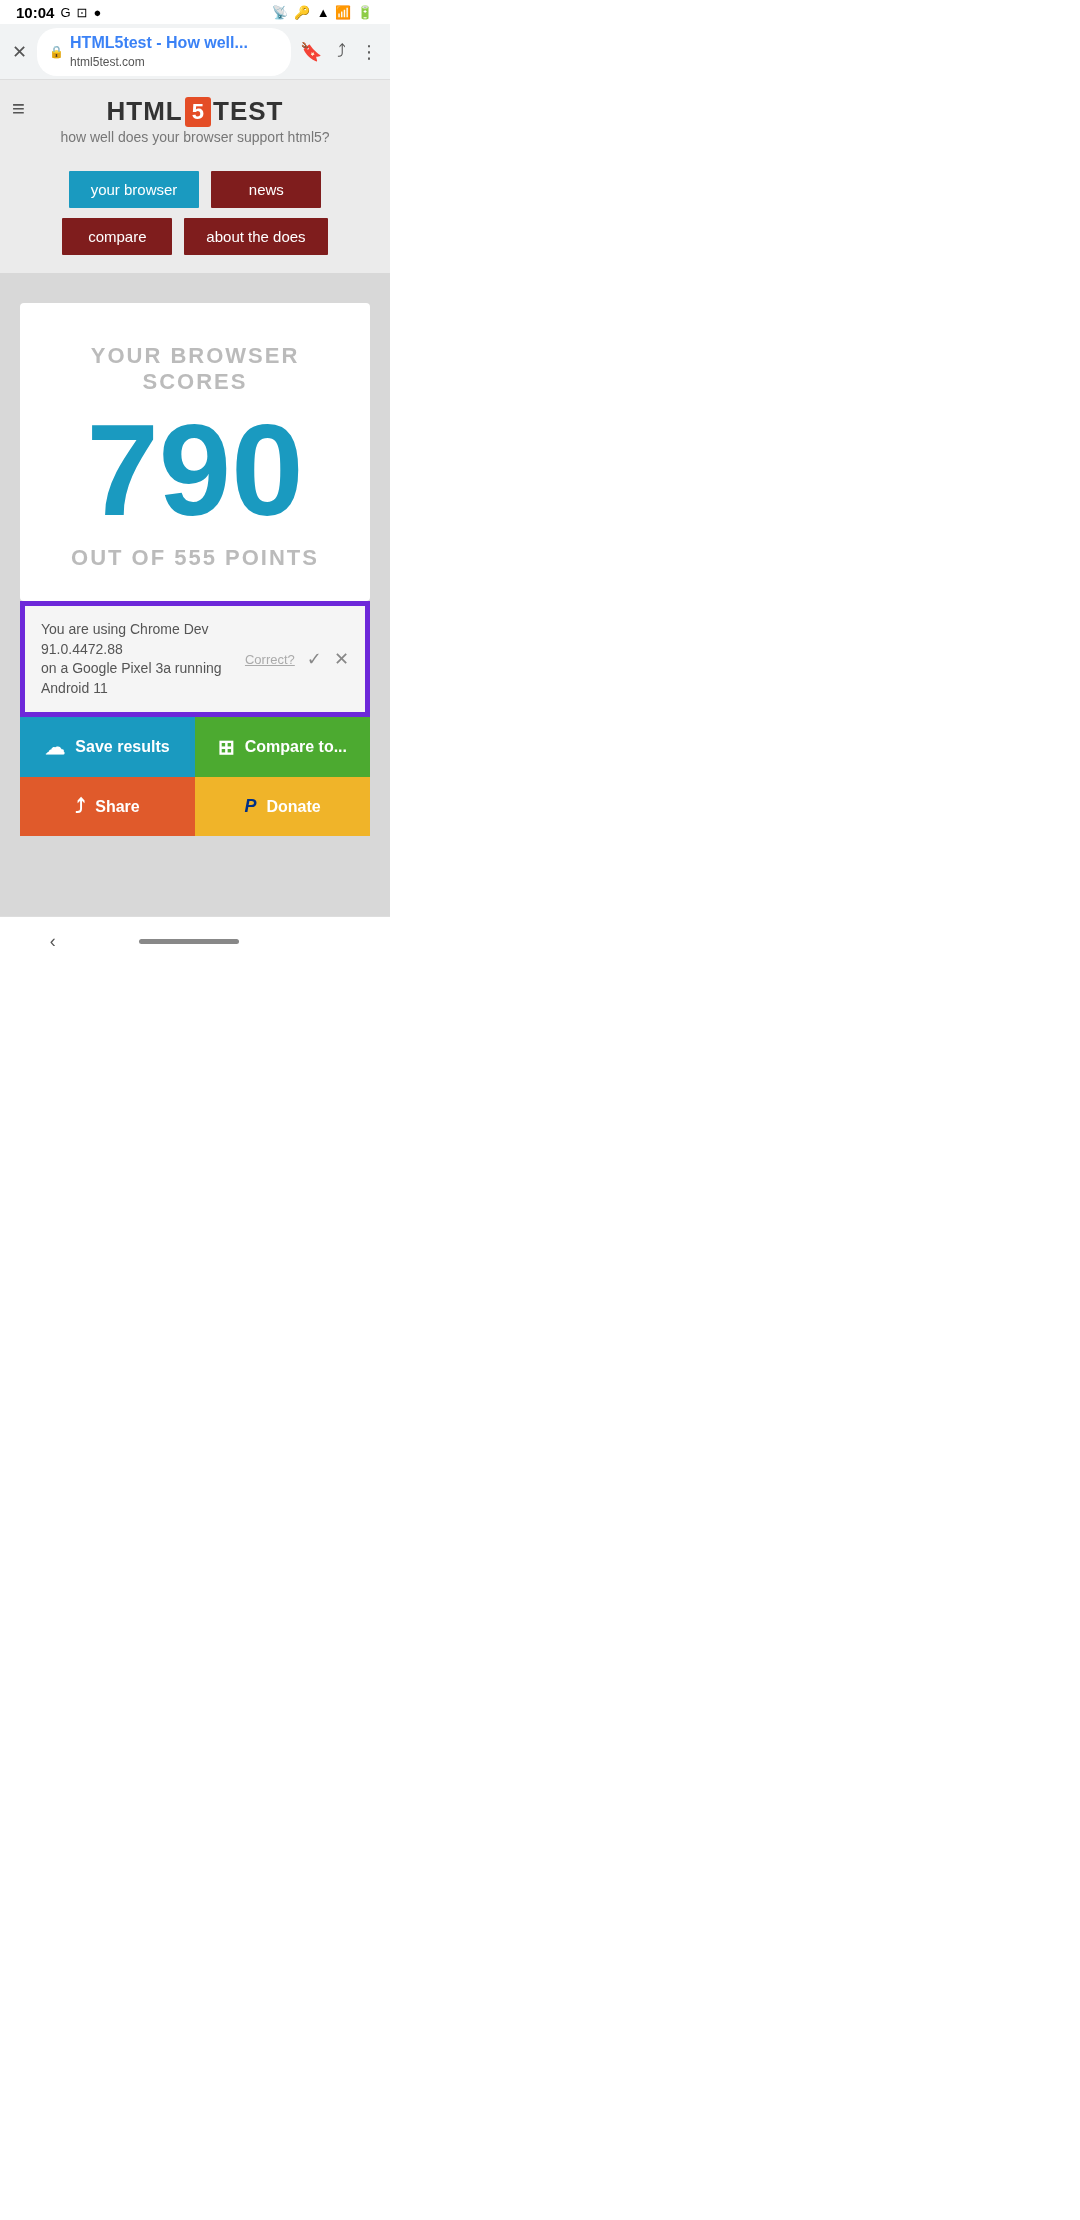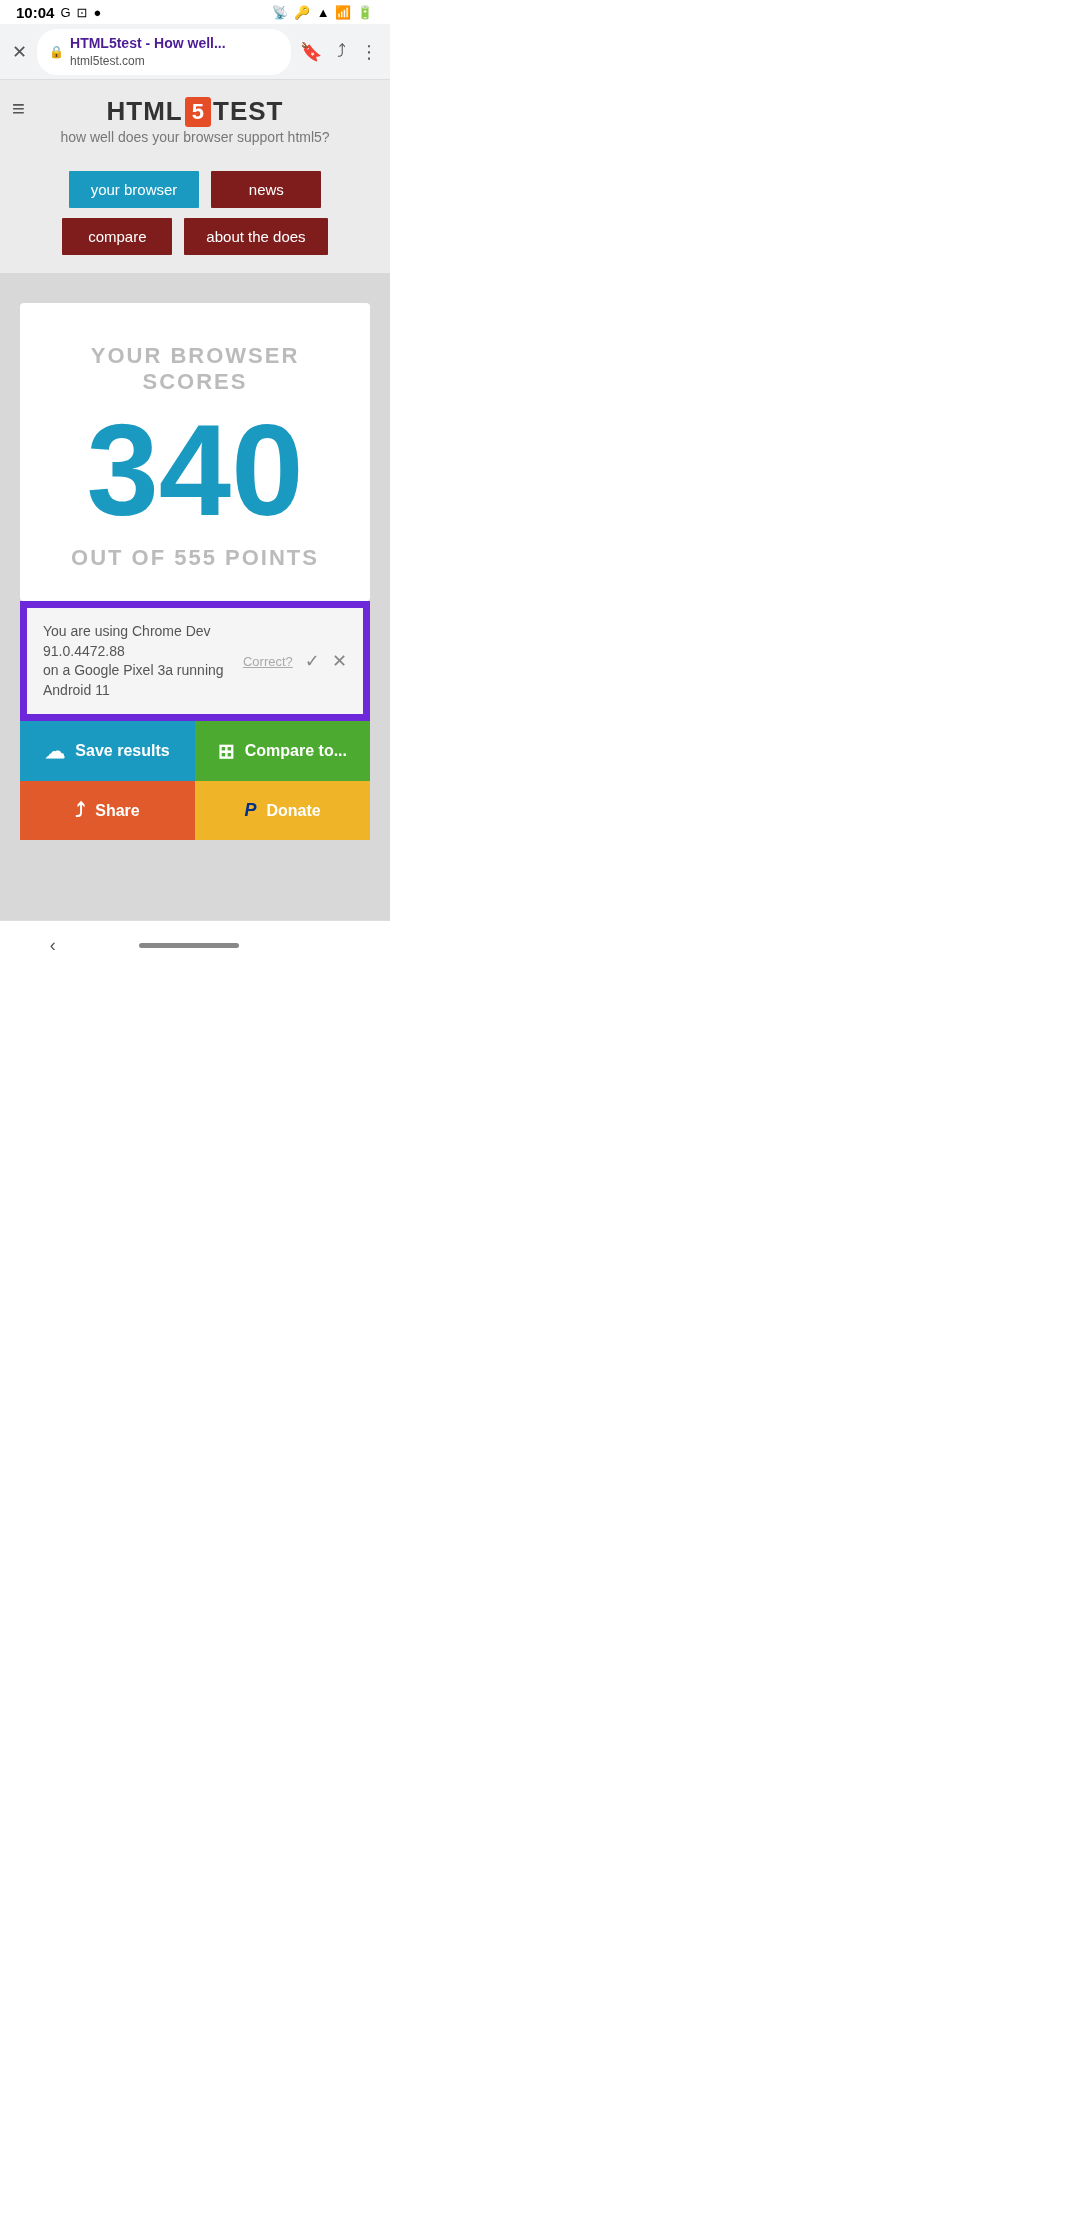"HTML5test - How well..." .address-title { color: #4c1d95 -> #3b82f6; font-size: 14px -> 16px }
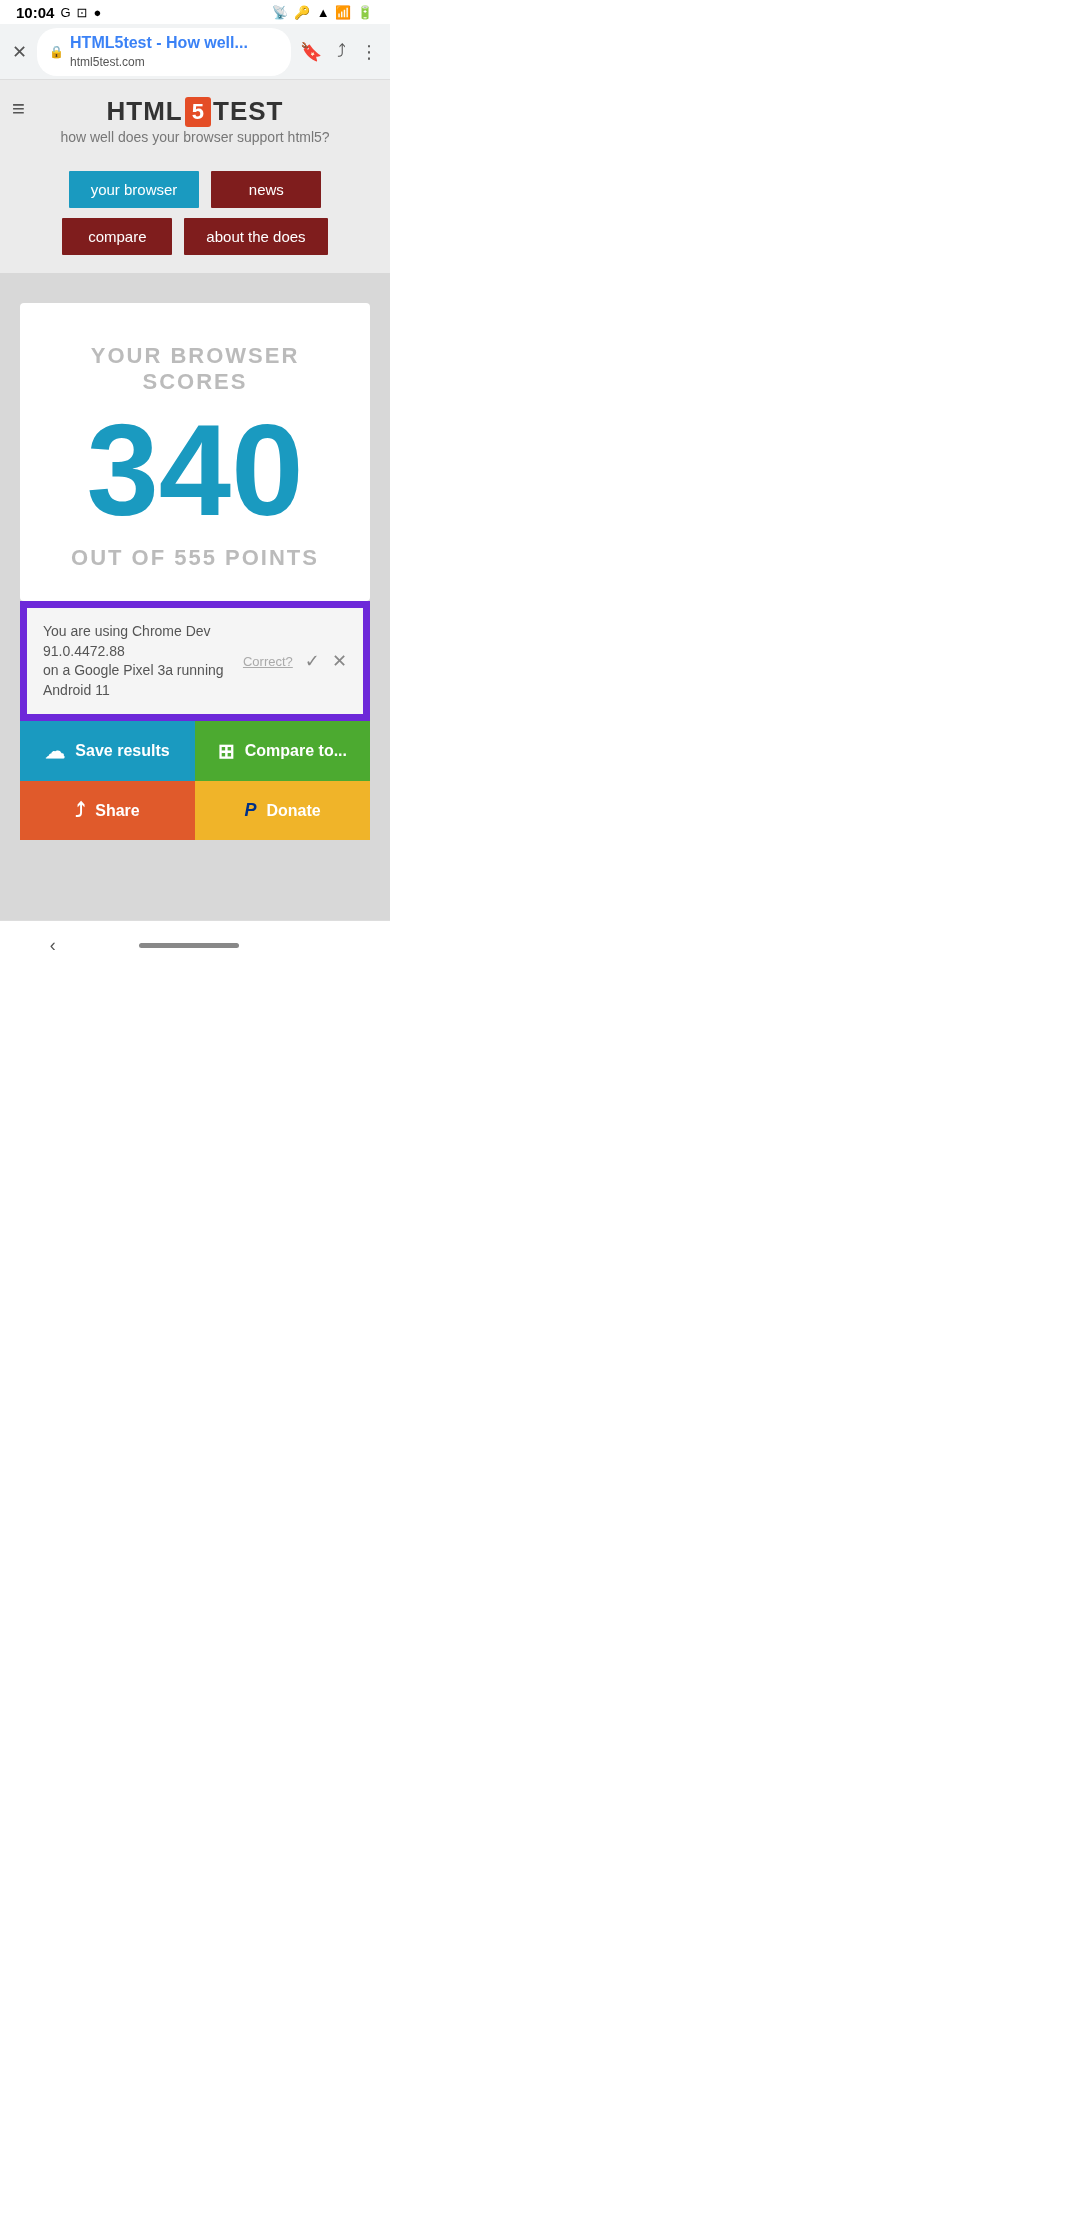"340" div.score-number { text: 340 -> 790 }
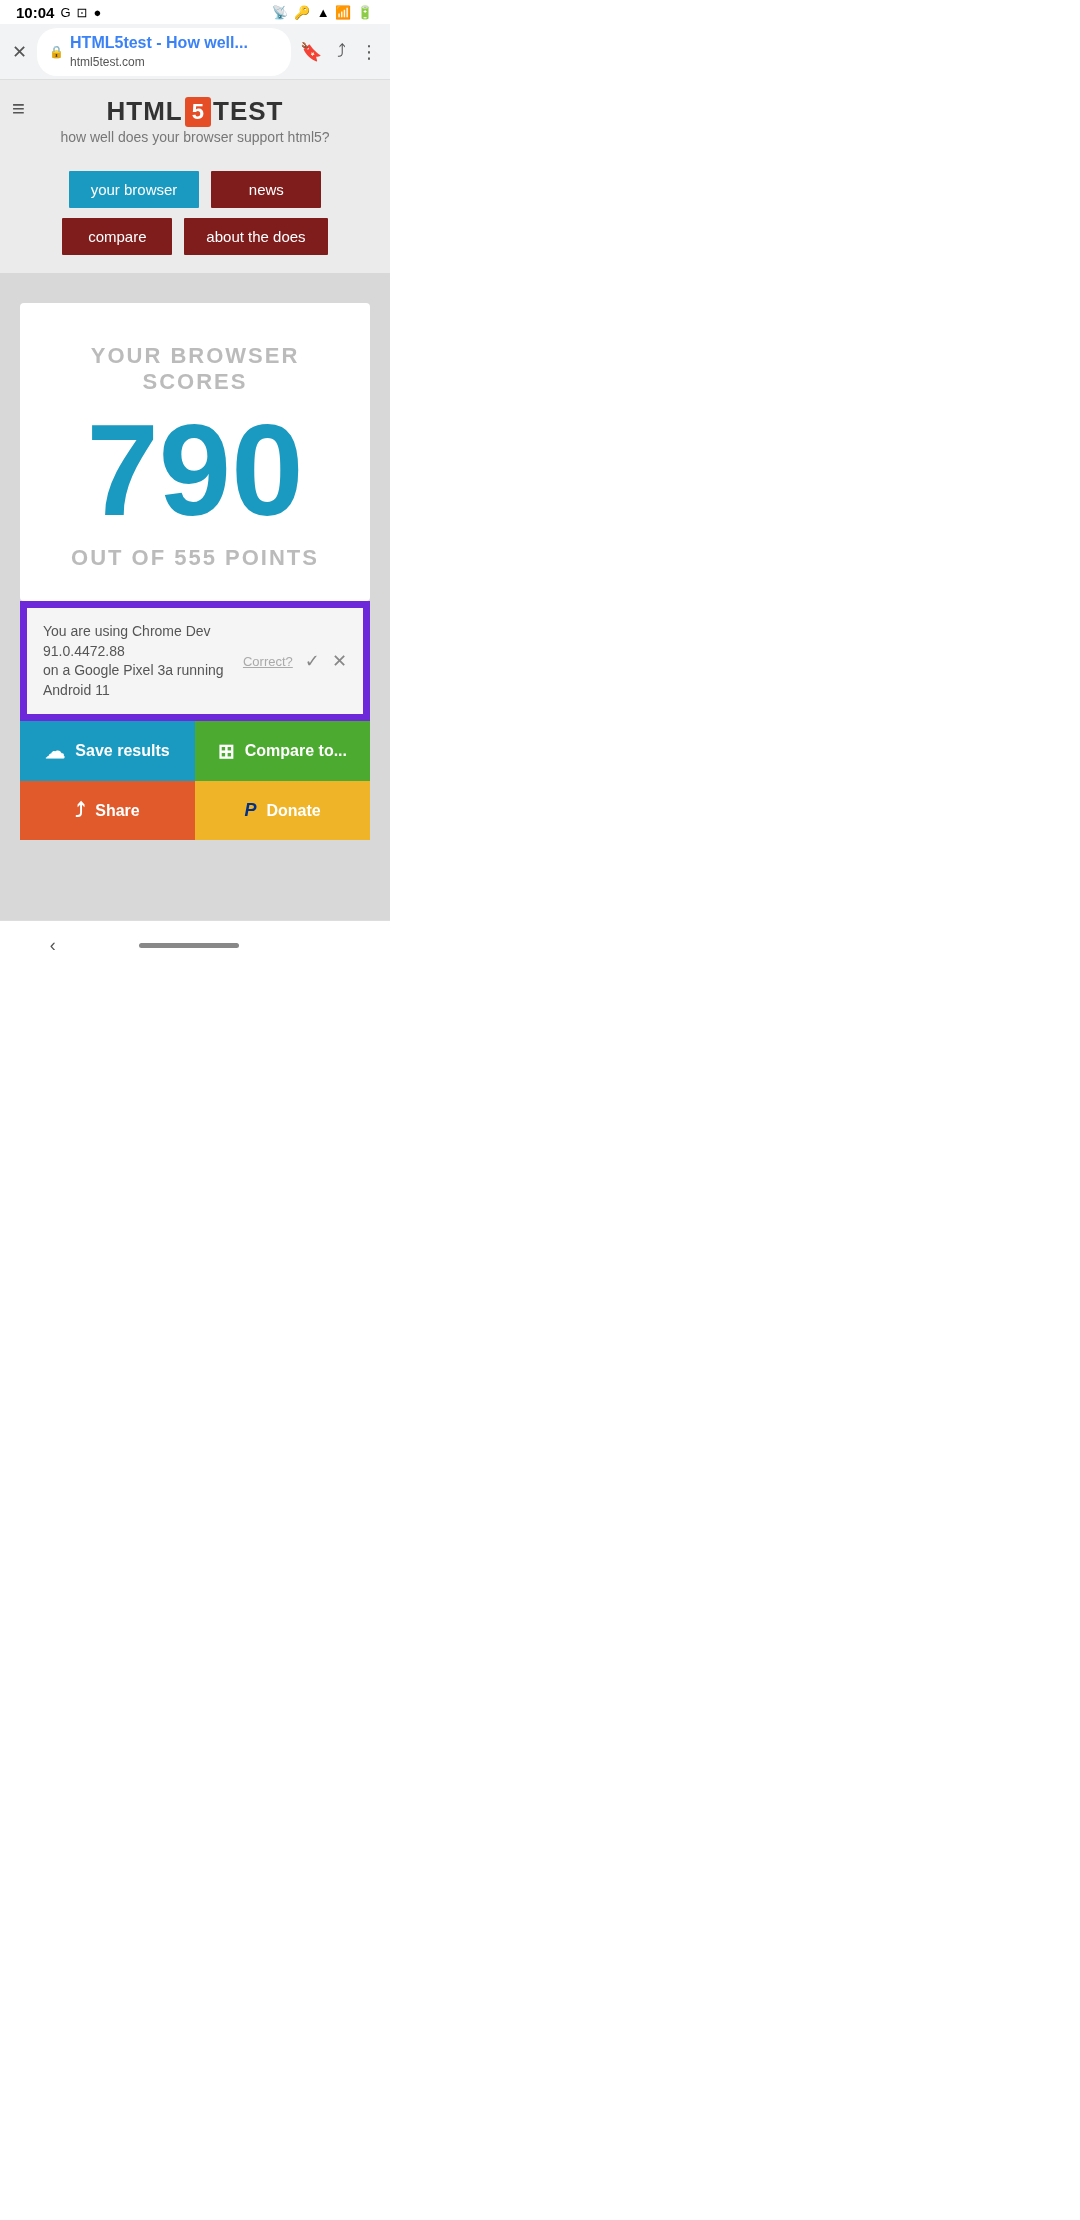"You are using Chrome Dev" .device-info { border: 7px solid #6d28d9 -> 5px solid #6d28d9 }
